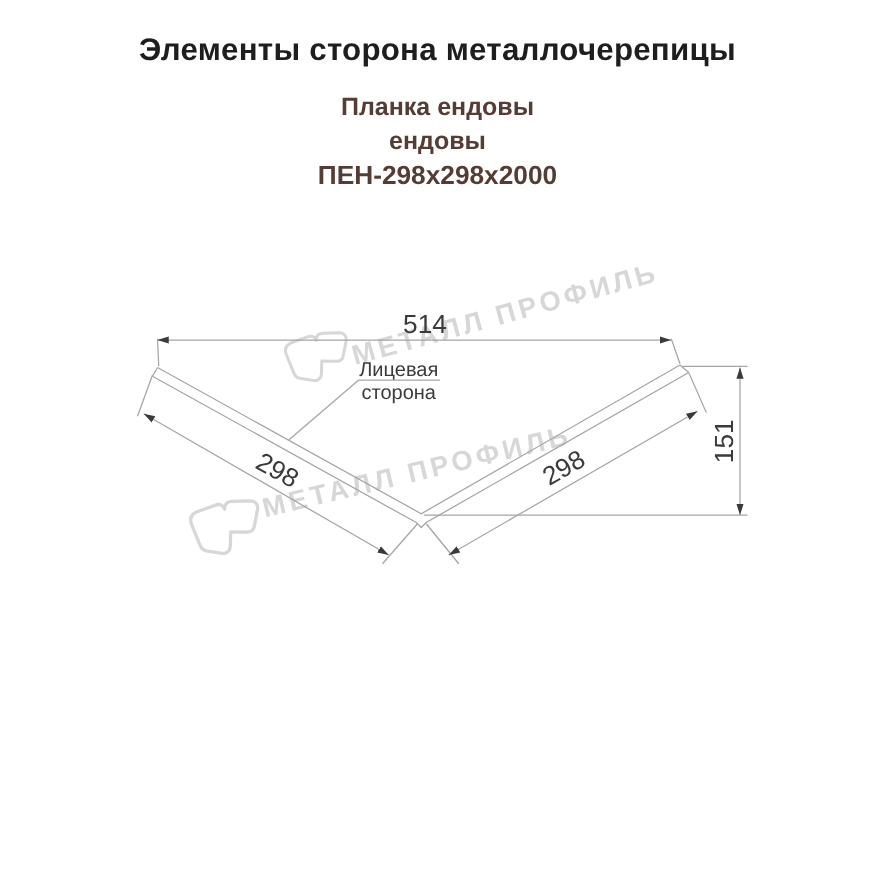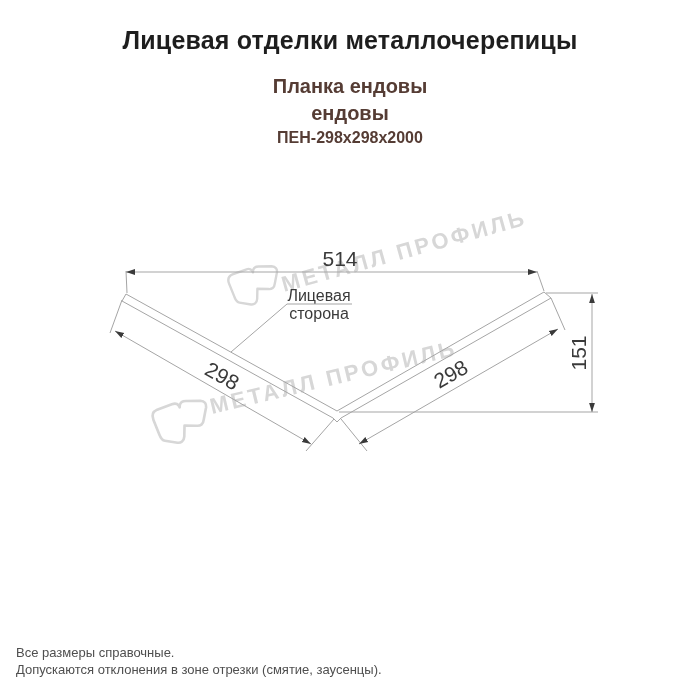"Лицевая отделки металлочерепицы" div.title { text: Лицевая отделки -> Элементы сторона }
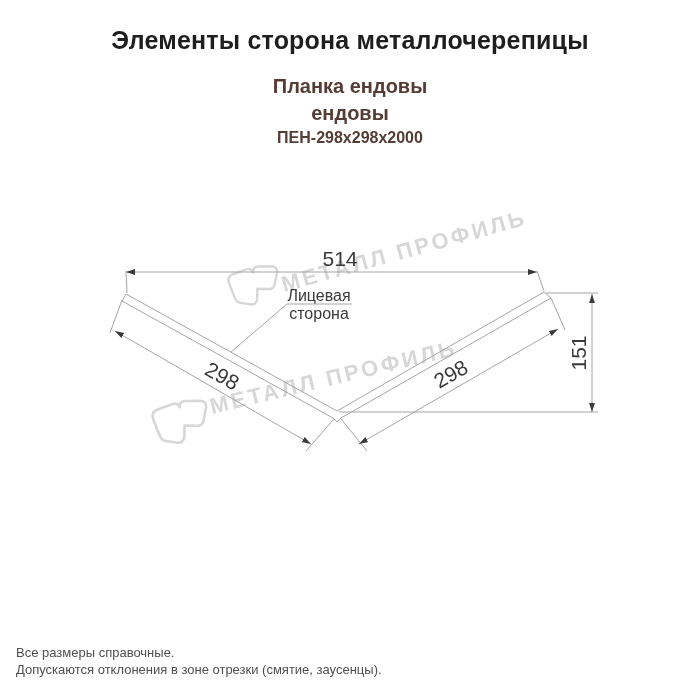"ПЕН-298x298x2000" .model { font-size: 16px -> 21px }
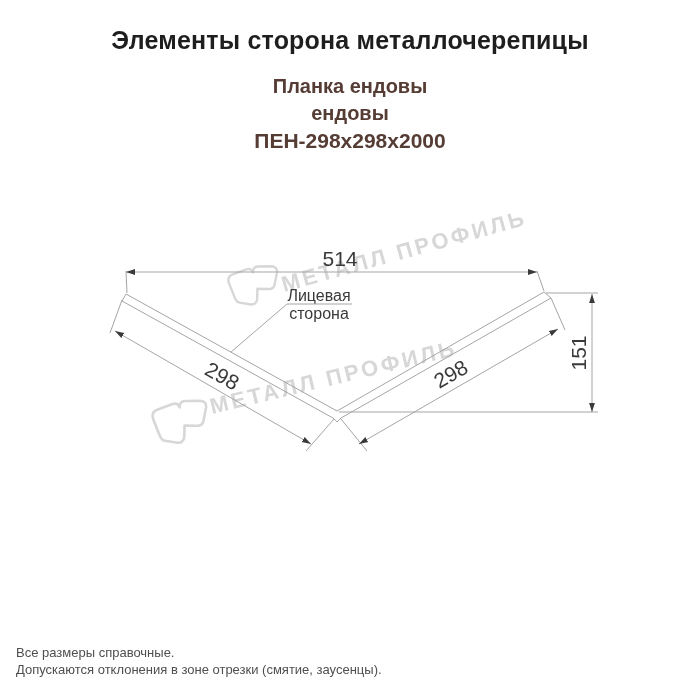"Все размеры справочные." div.notes { html: <div> <div>Все размеры справочные.</div> <div>Допускаются отклонения в зоне отрезки (смятие, заусенцы).</div> </div> -> none }
